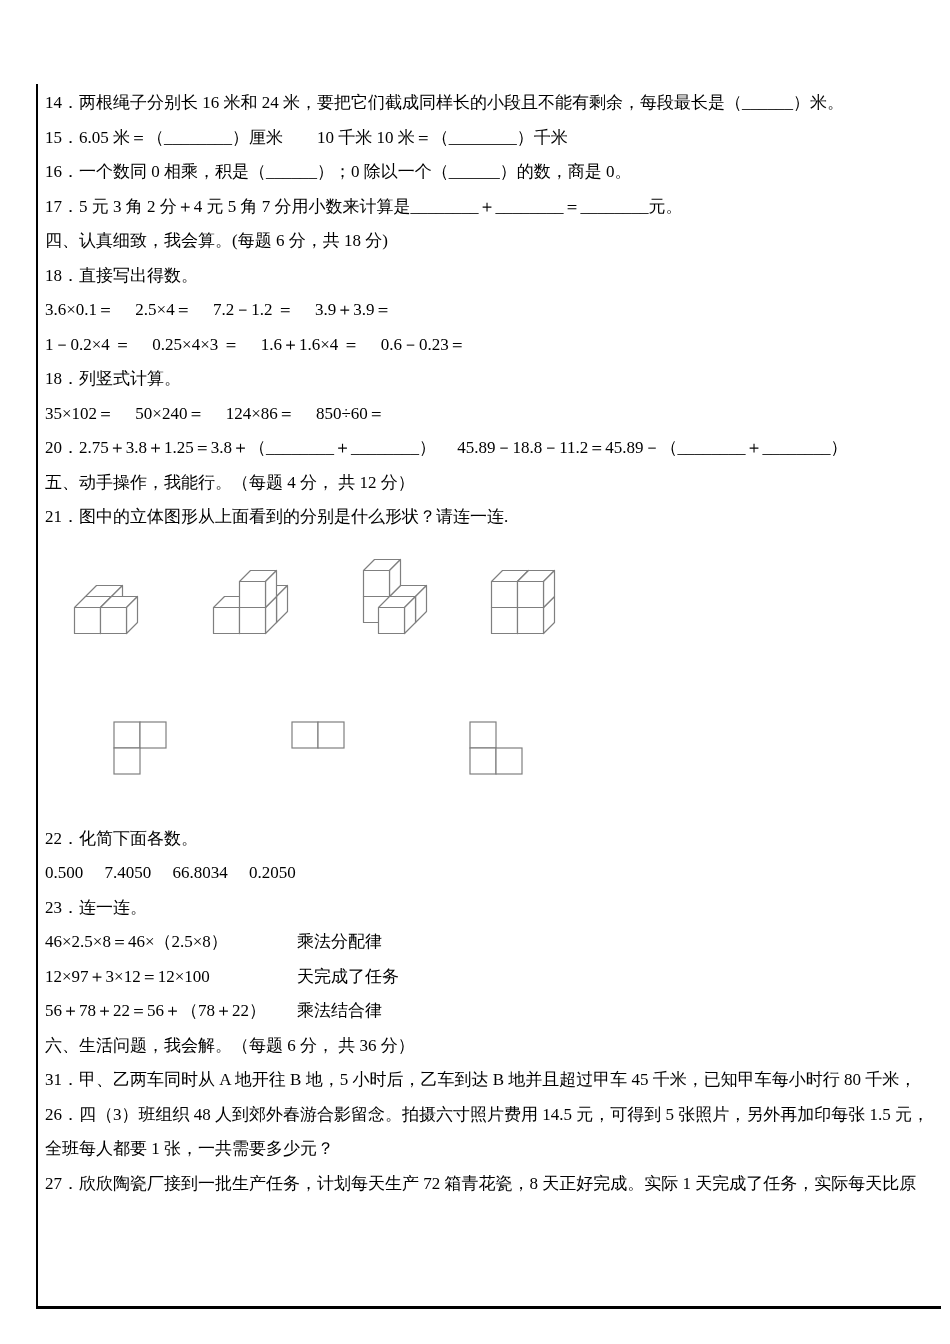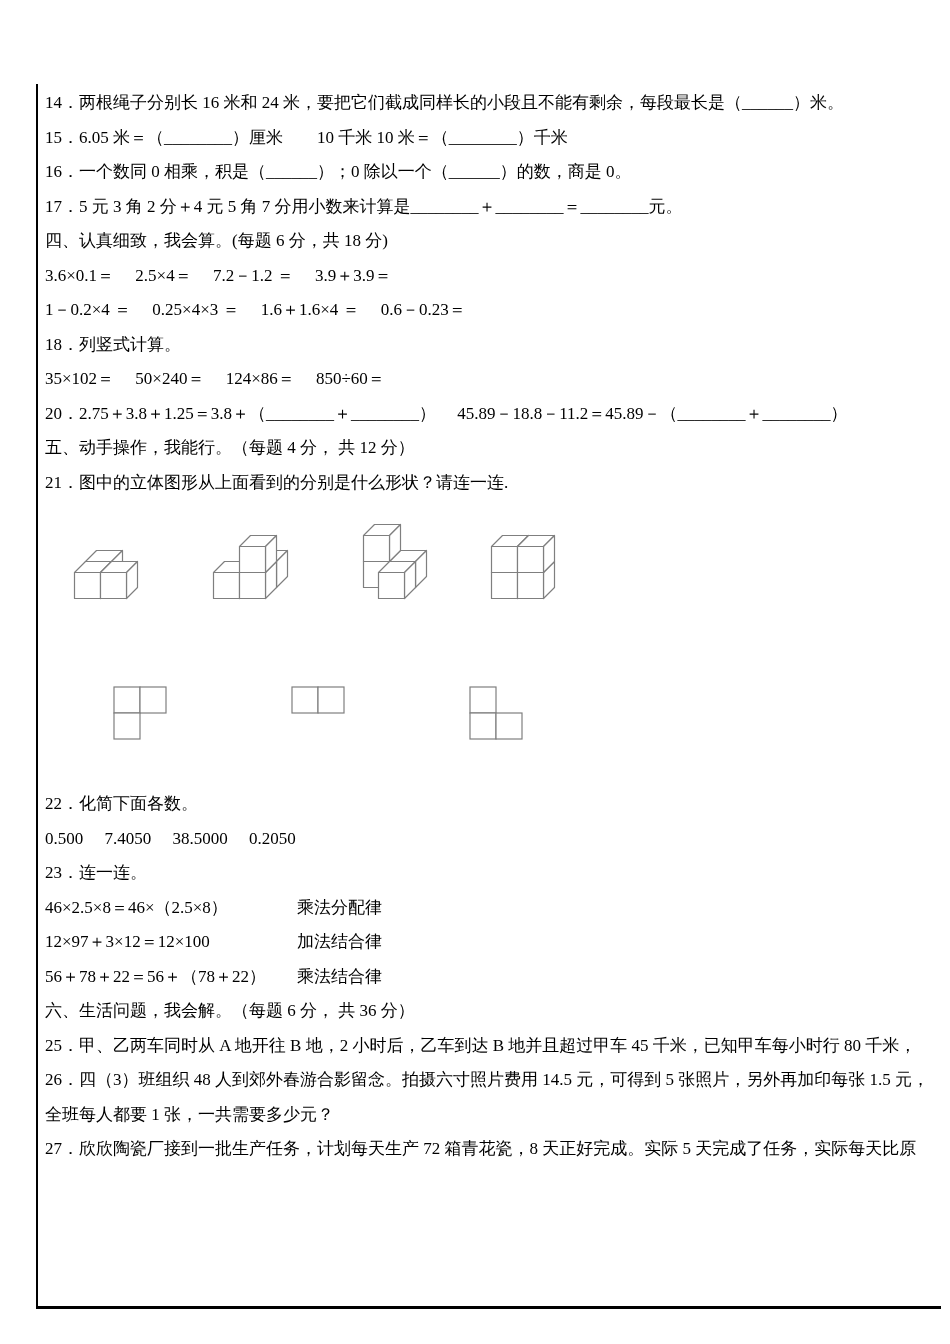"18．直接写出得数。" p.line { html: none -> <p>18．直接写出得数。</p> }
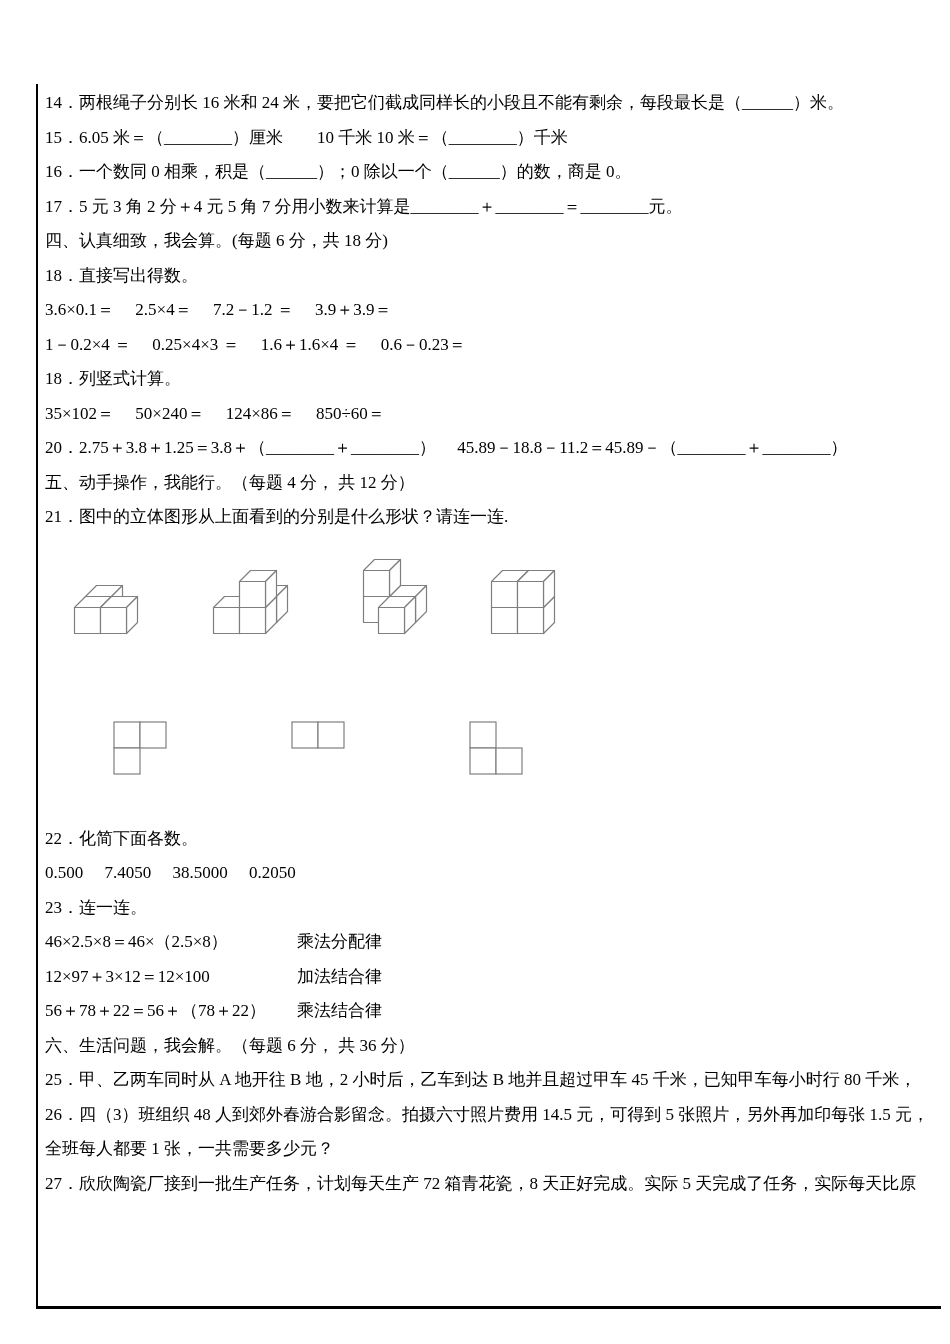"0.500 7.4050 38.5000 0.2050" p.line { text: 38.5000 -> 66.8034 }
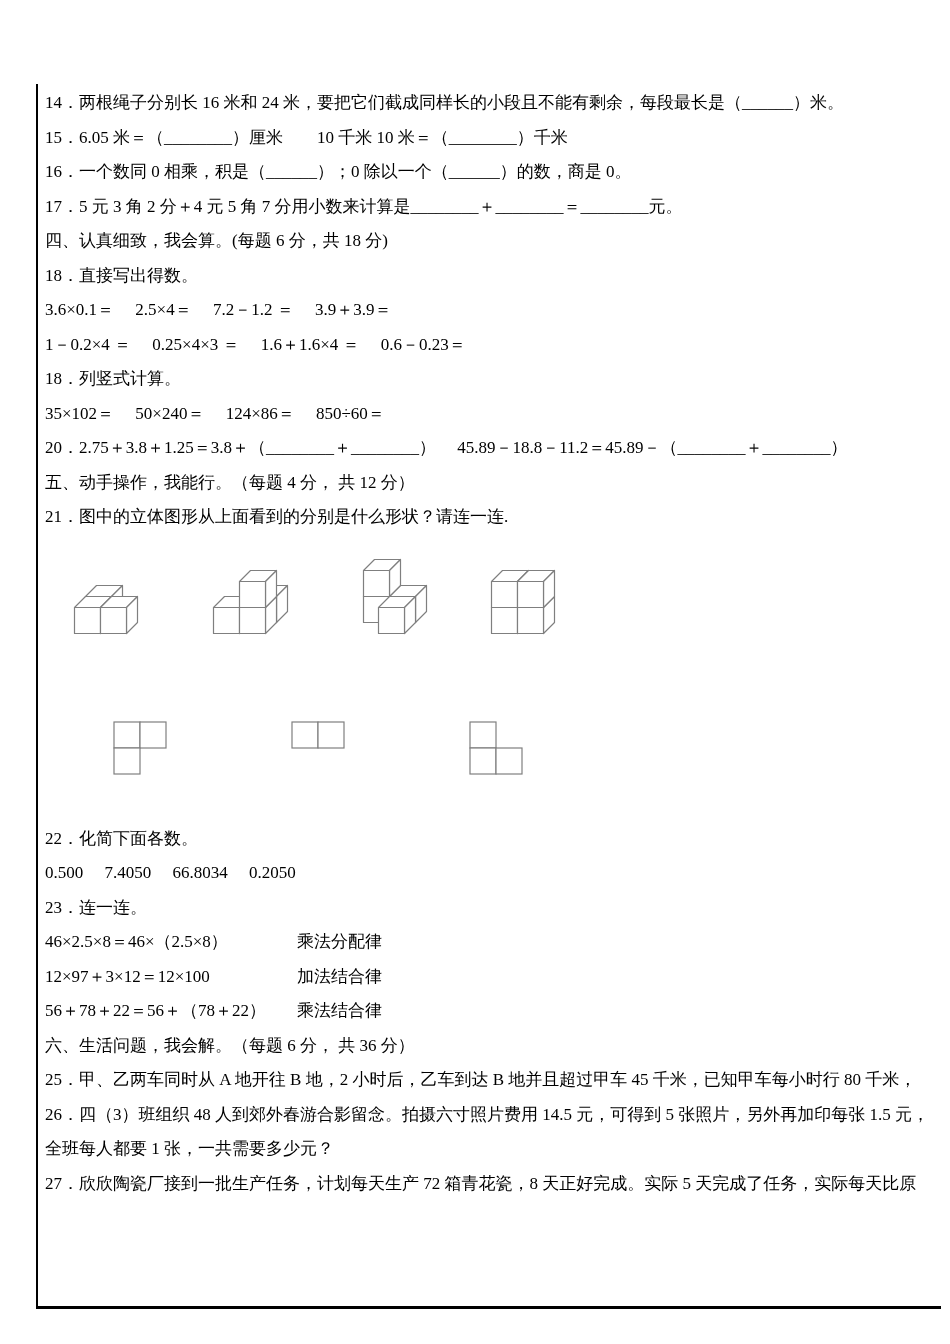"加法结合律" span { text: 加法结合律 -> 天完成了任务 }
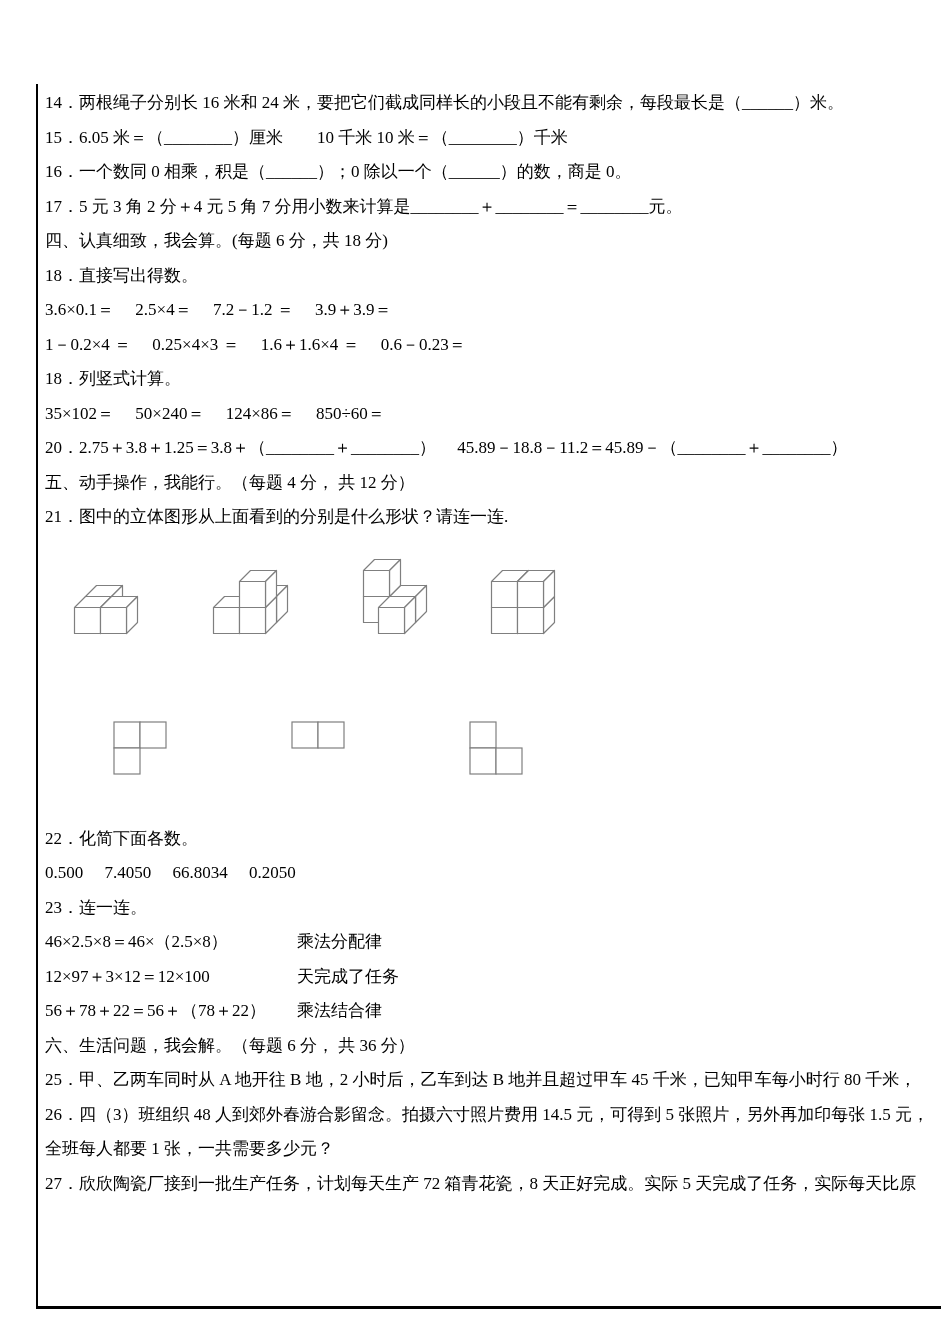"25．甲、乙两车同时从 A 地开往 B 地，2" p.line { text: 25．甲、乙两车同时从 A 地开往 B 地，2 -> 31．甲、乙两车同时从 A 地开往 B 地，5 }
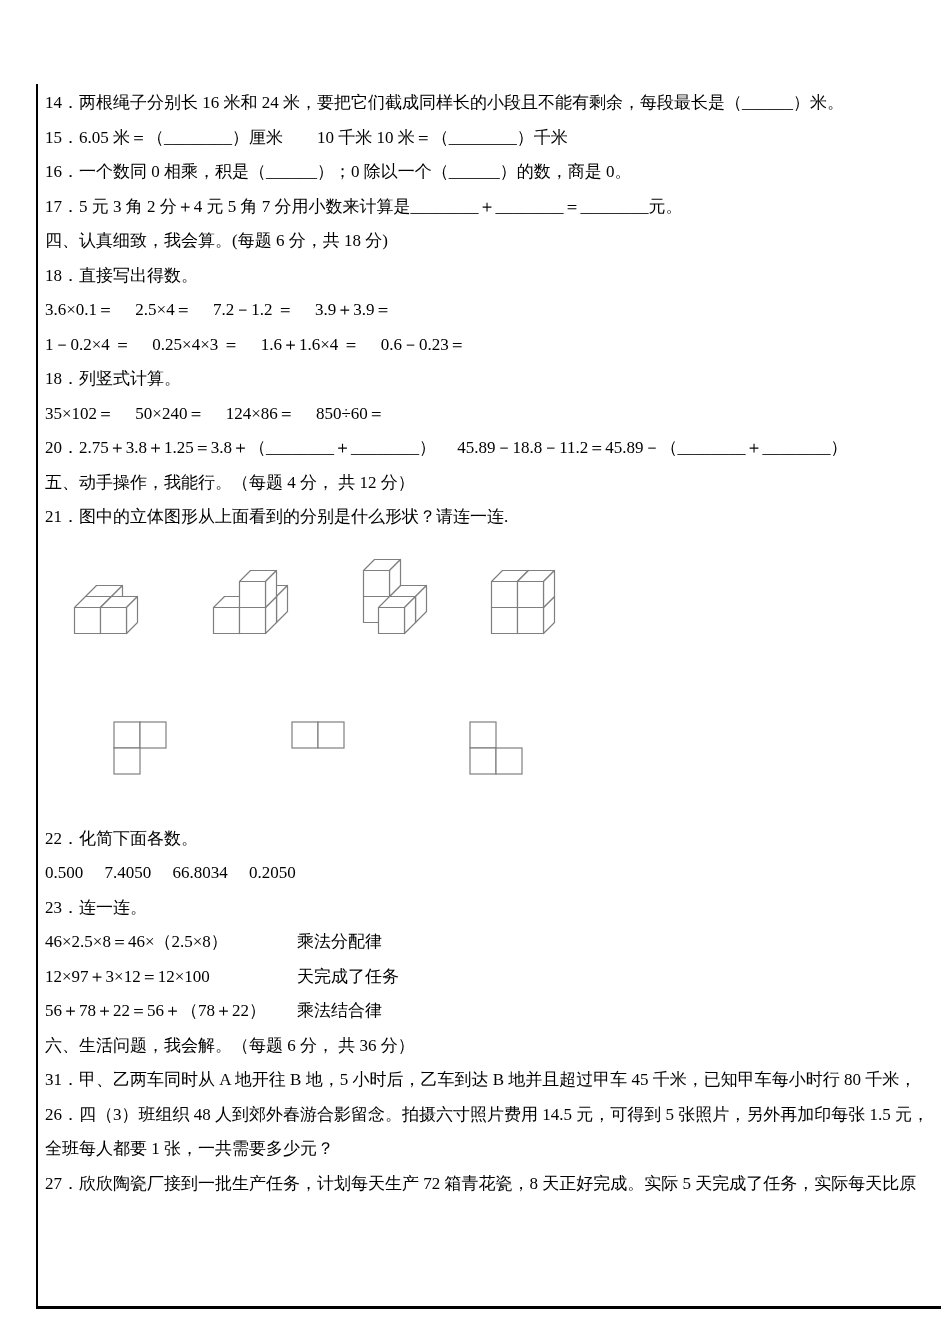"27．欣欣陶瓷厂接到一批生产任务，计划每天生产 72 箱青花瓷，8" p.line { text: 5 -> 1 }
